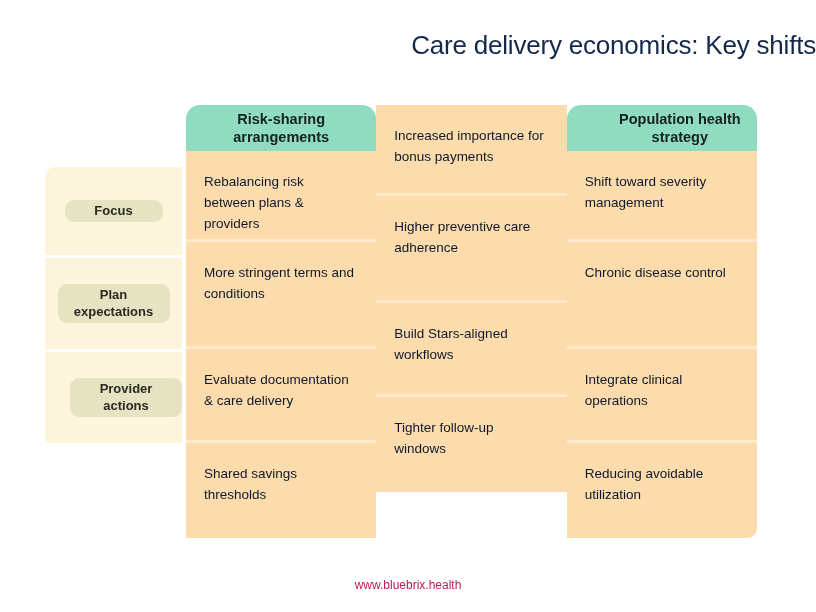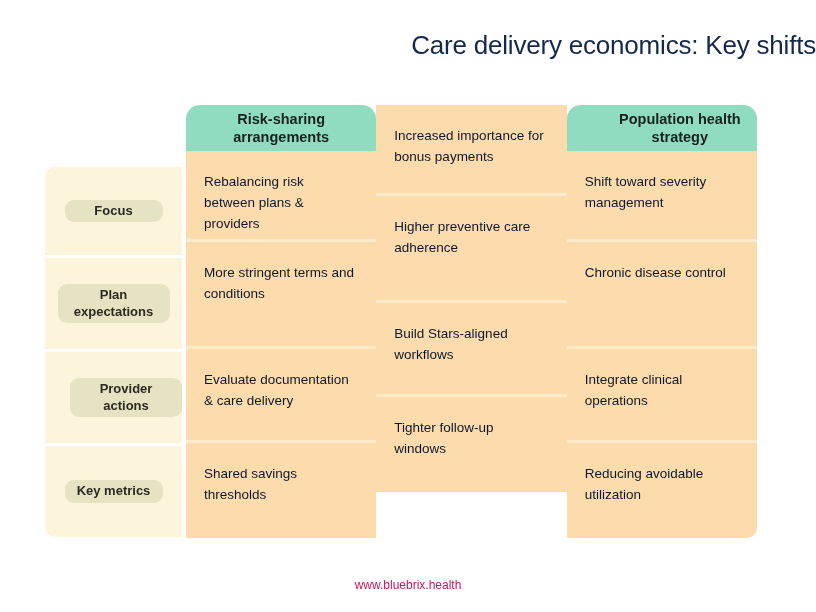"Key metrics" div.label-cell { html: <div> <div>Key metrics</div> </div> -> none }
